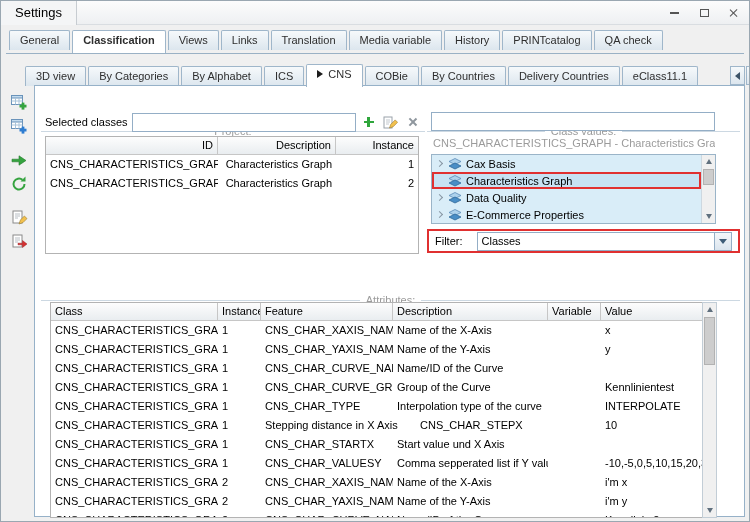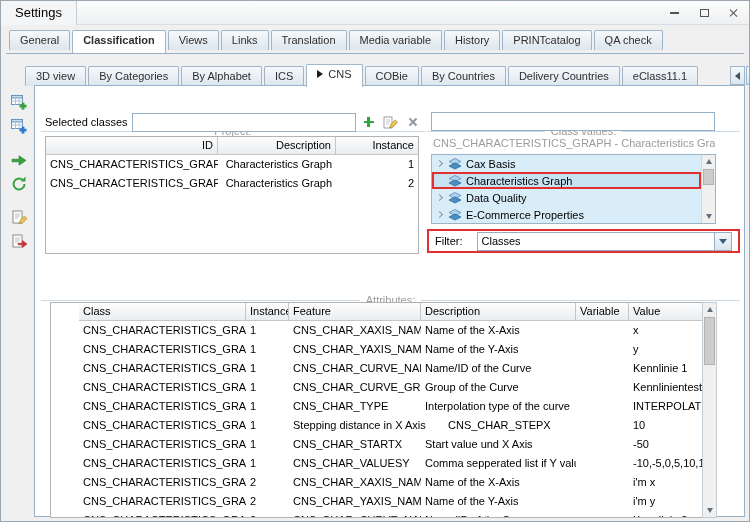"Class" #attr-table .a0 { margin-left: 28px -> none }
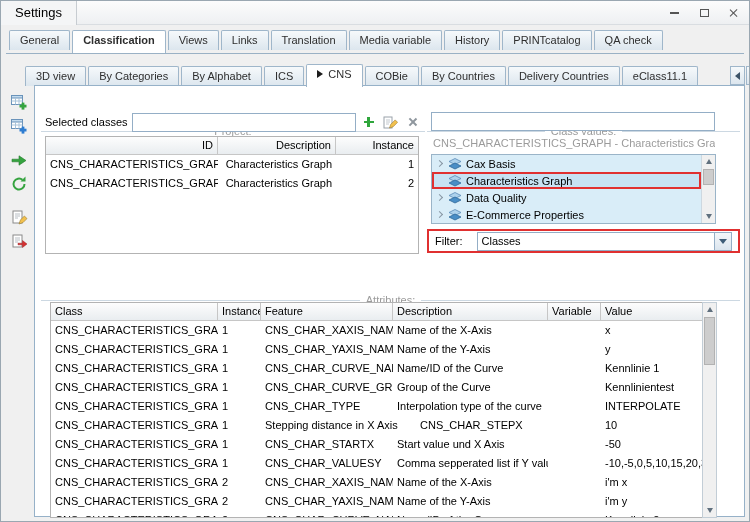"Kennlinie 1" div.tcell { html: <div>Kennlinie 1</div> -> none }
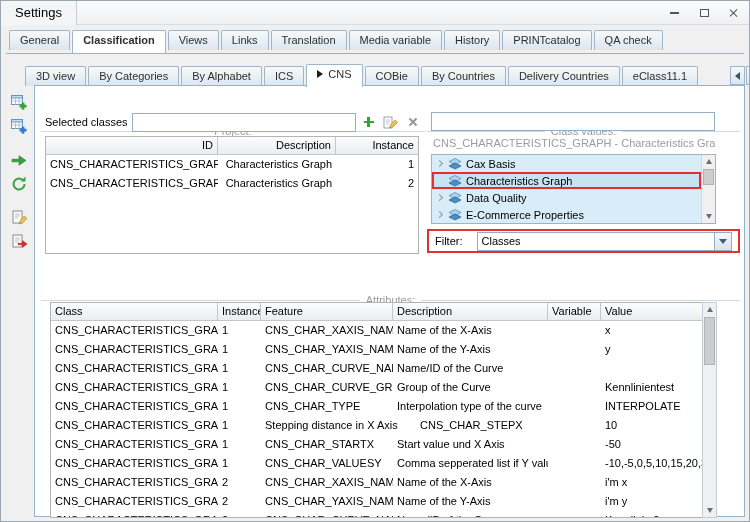"-50" div.tcell { html: <div>-50</div> -> none }
